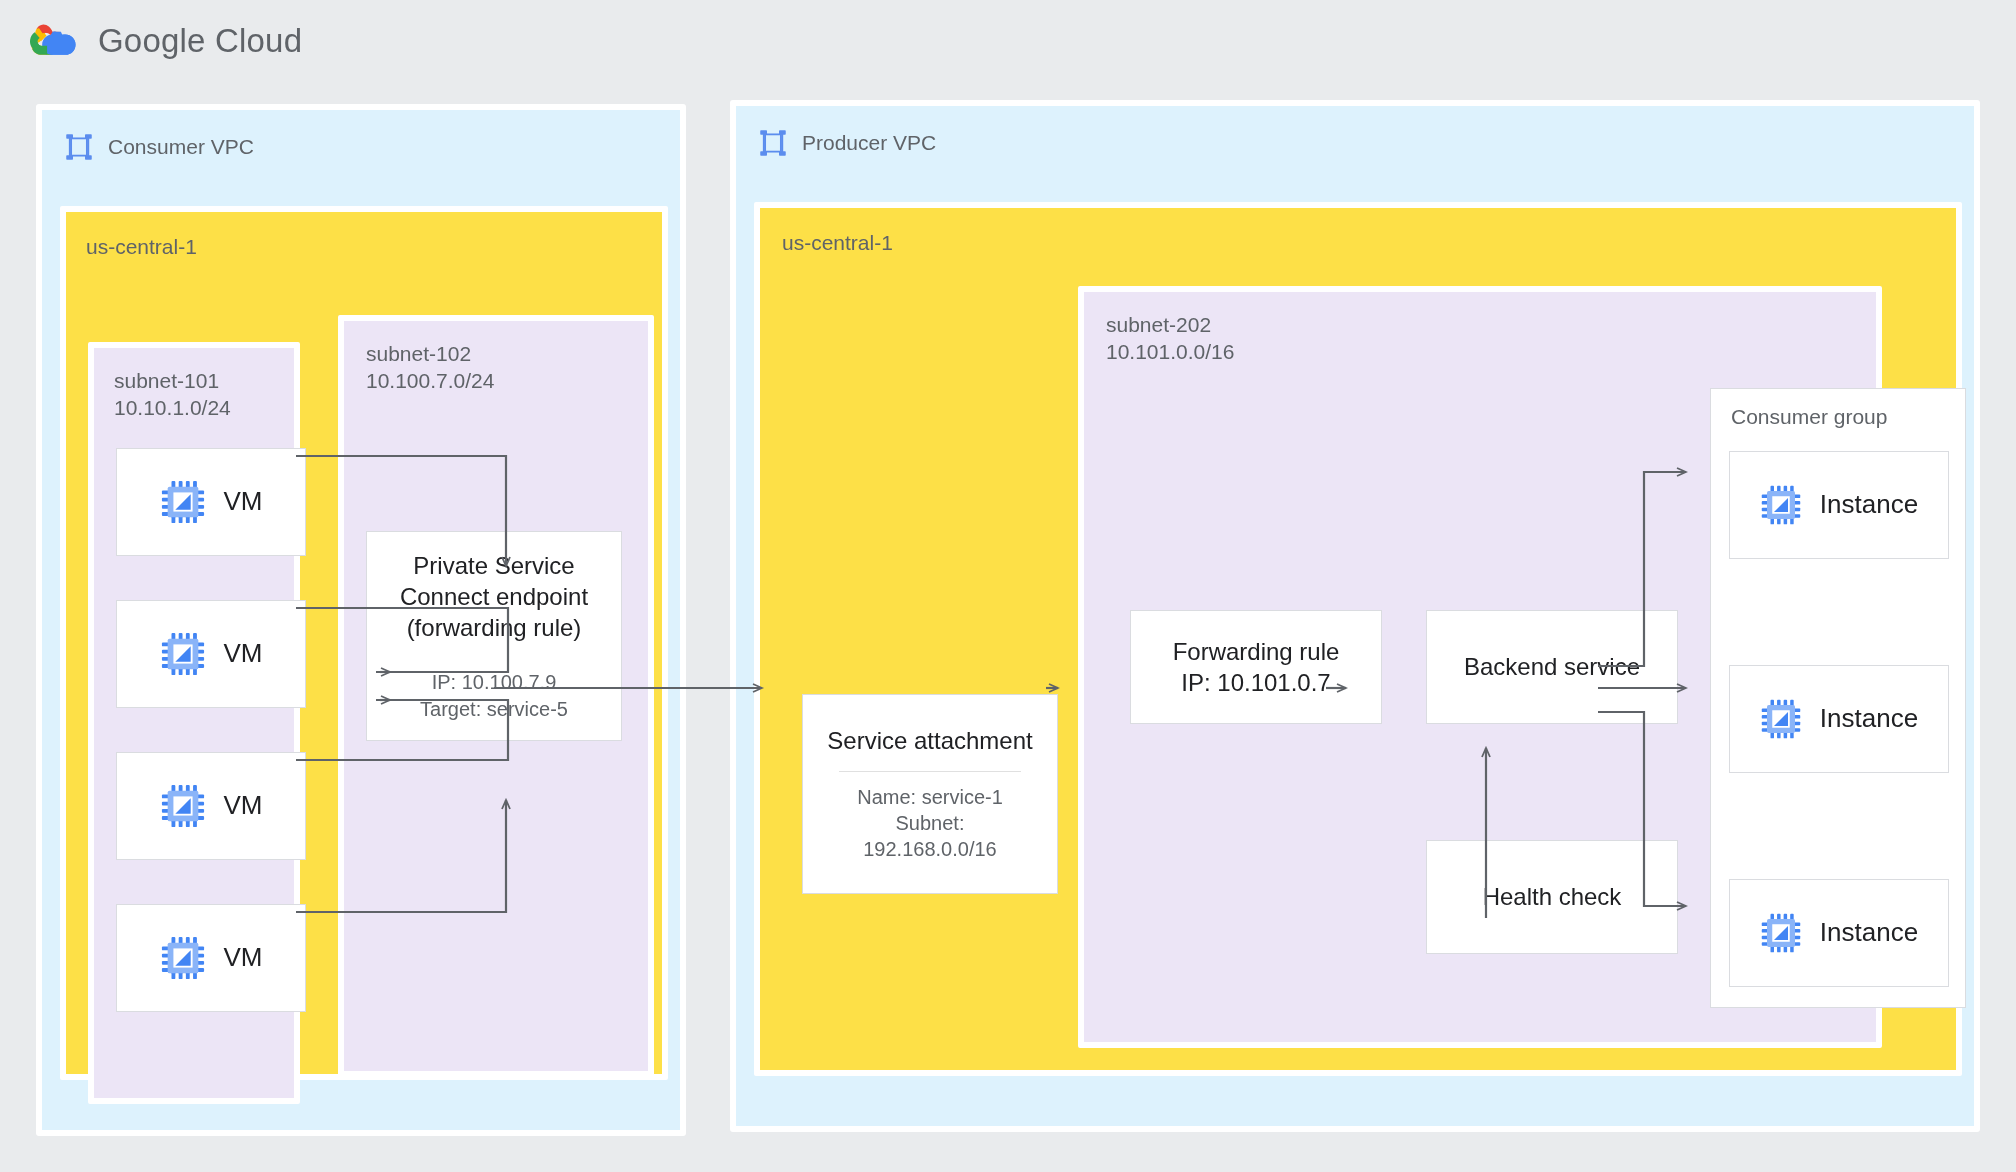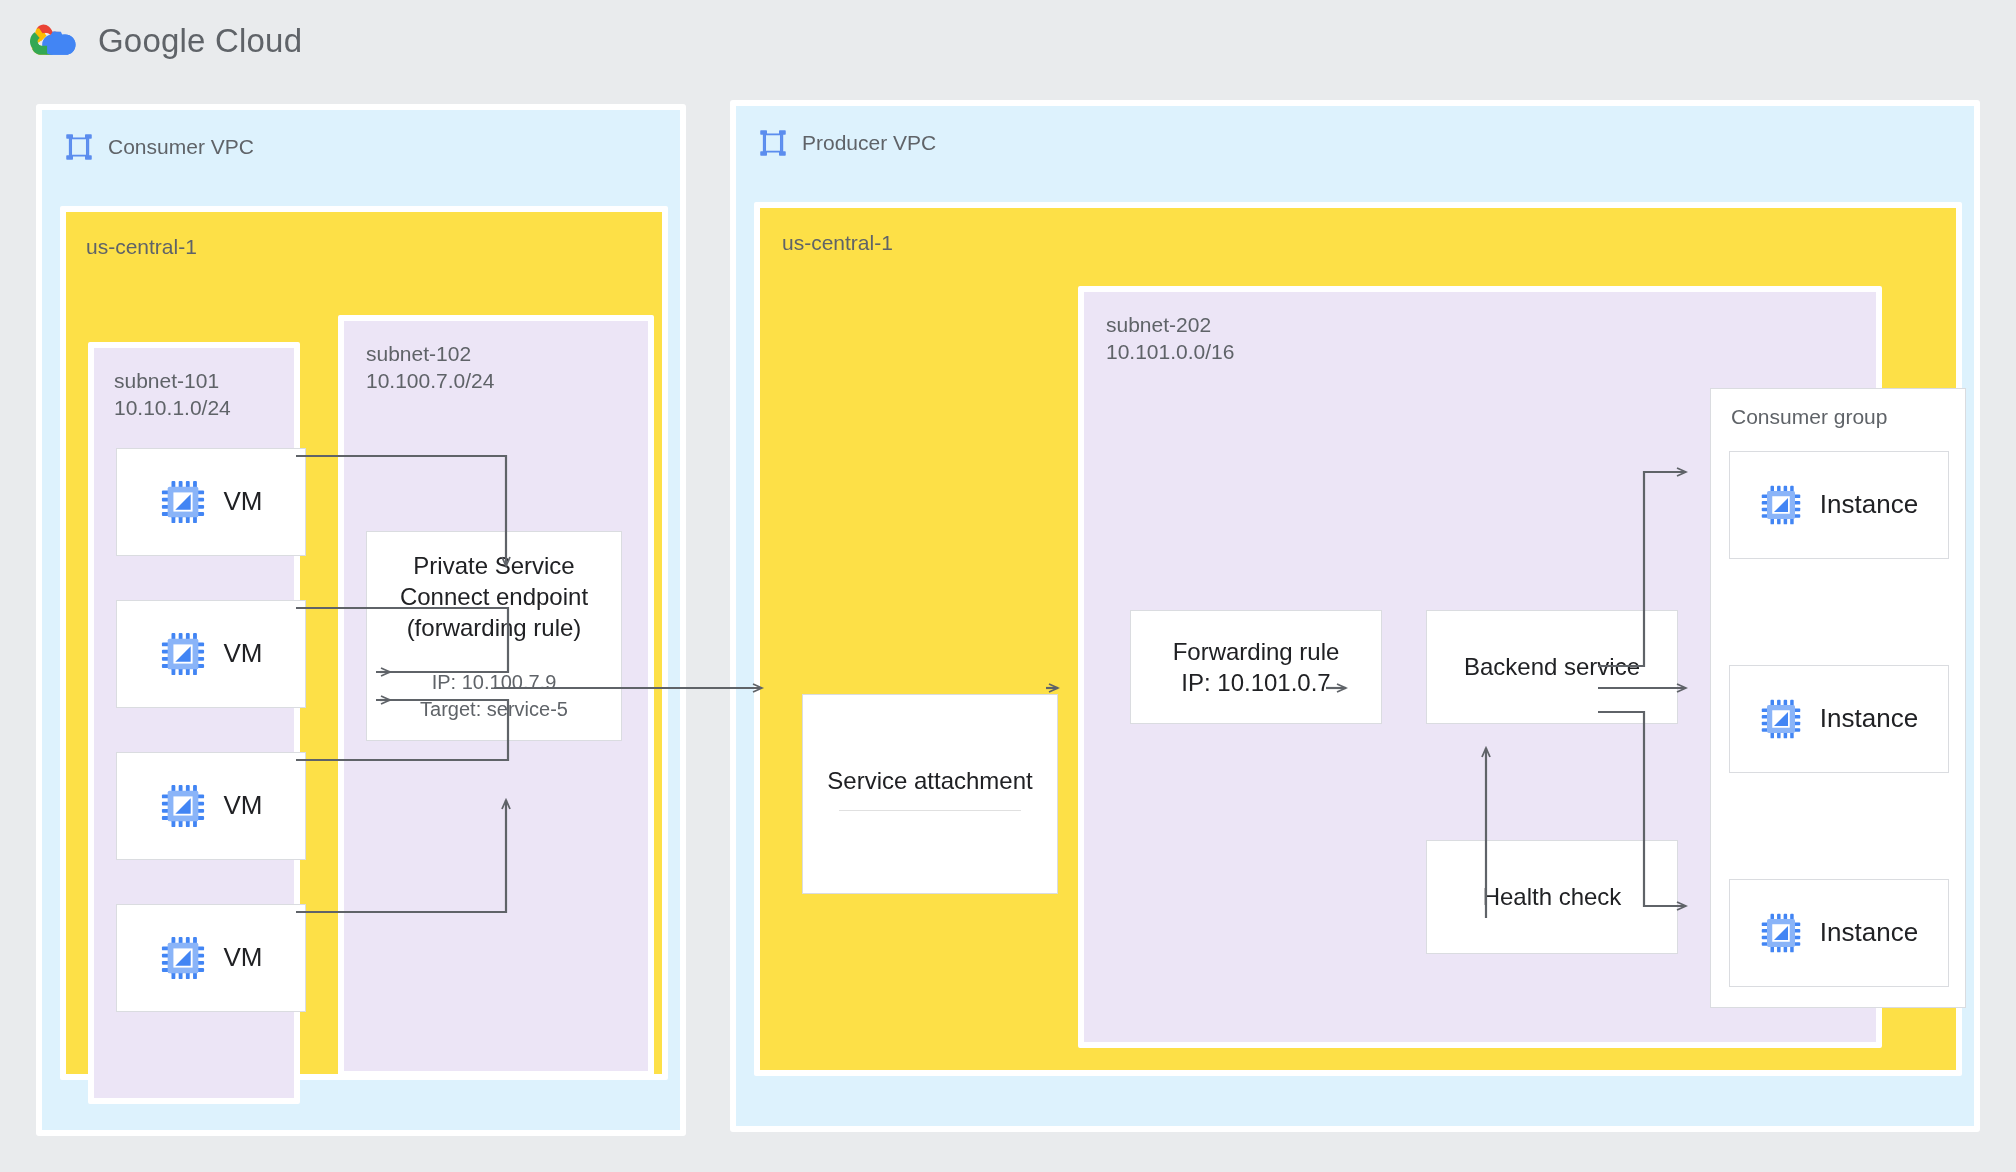"Name: service-1" div.meta { html: none -> <div>Name: service-1 Subnet: 192.168.0.0/16</div> }
